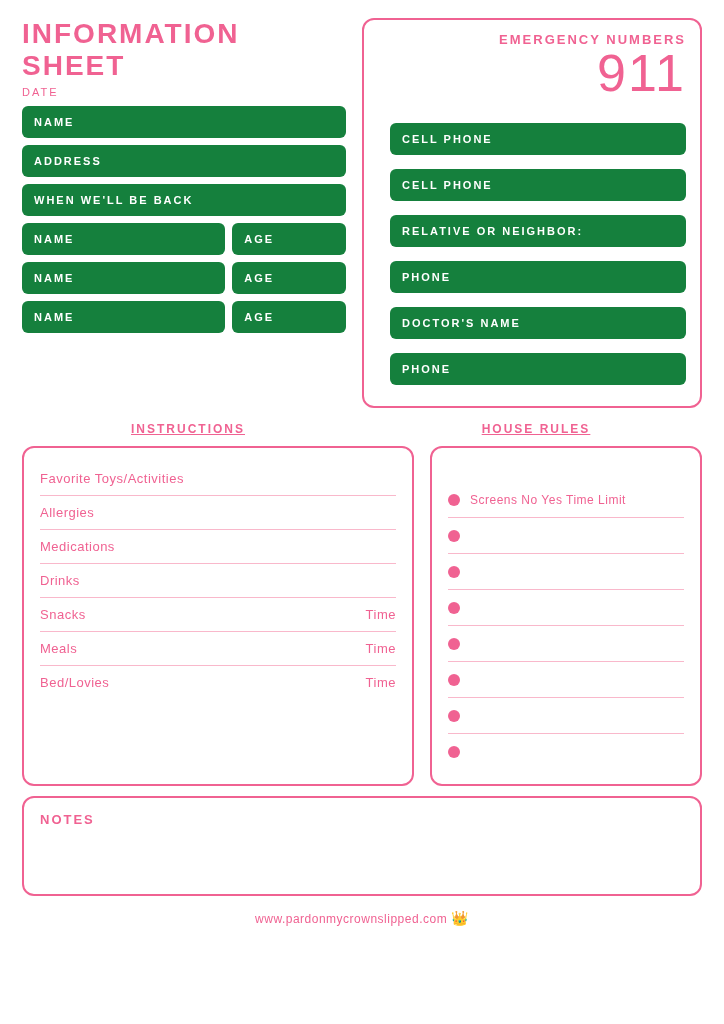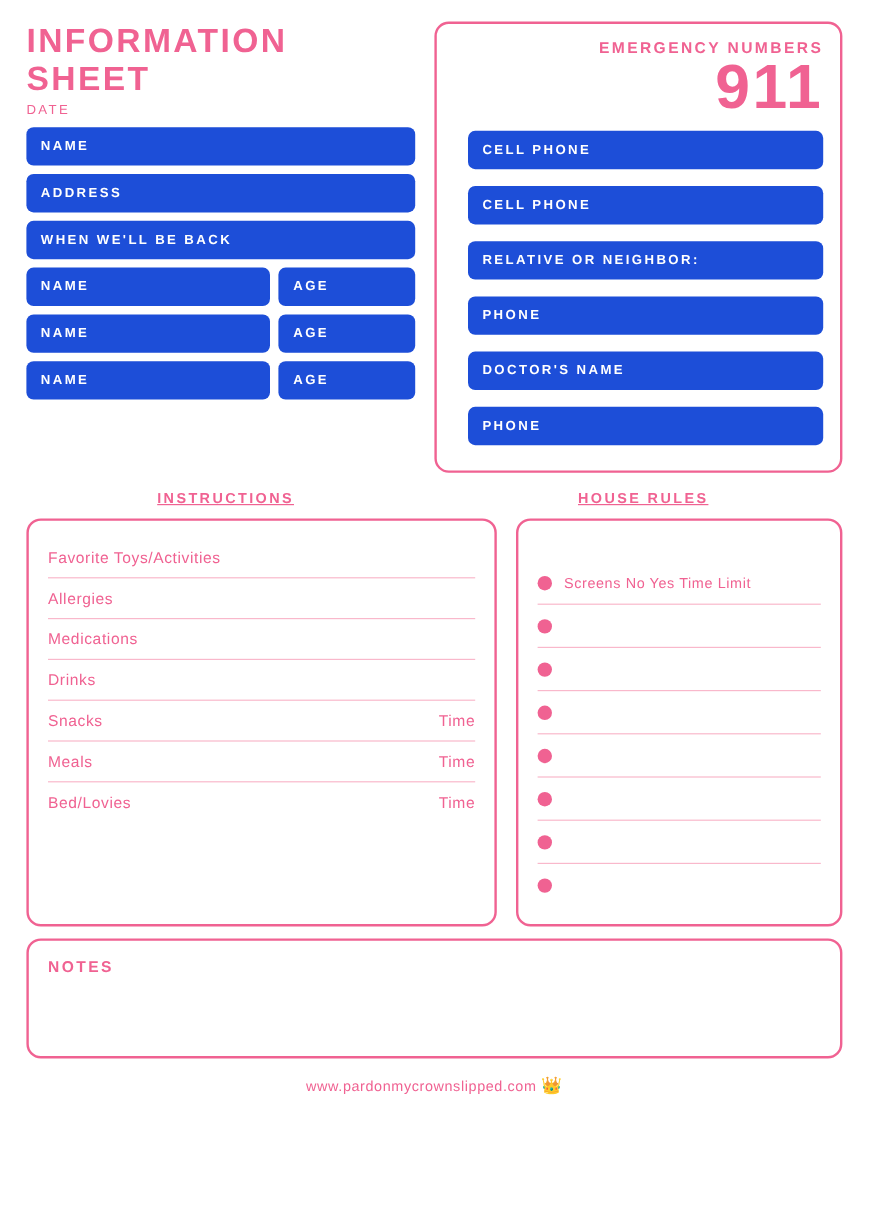"911" .emergency-number { font-weight: bold -> normal; margin-bottom: 10px -> 24px }
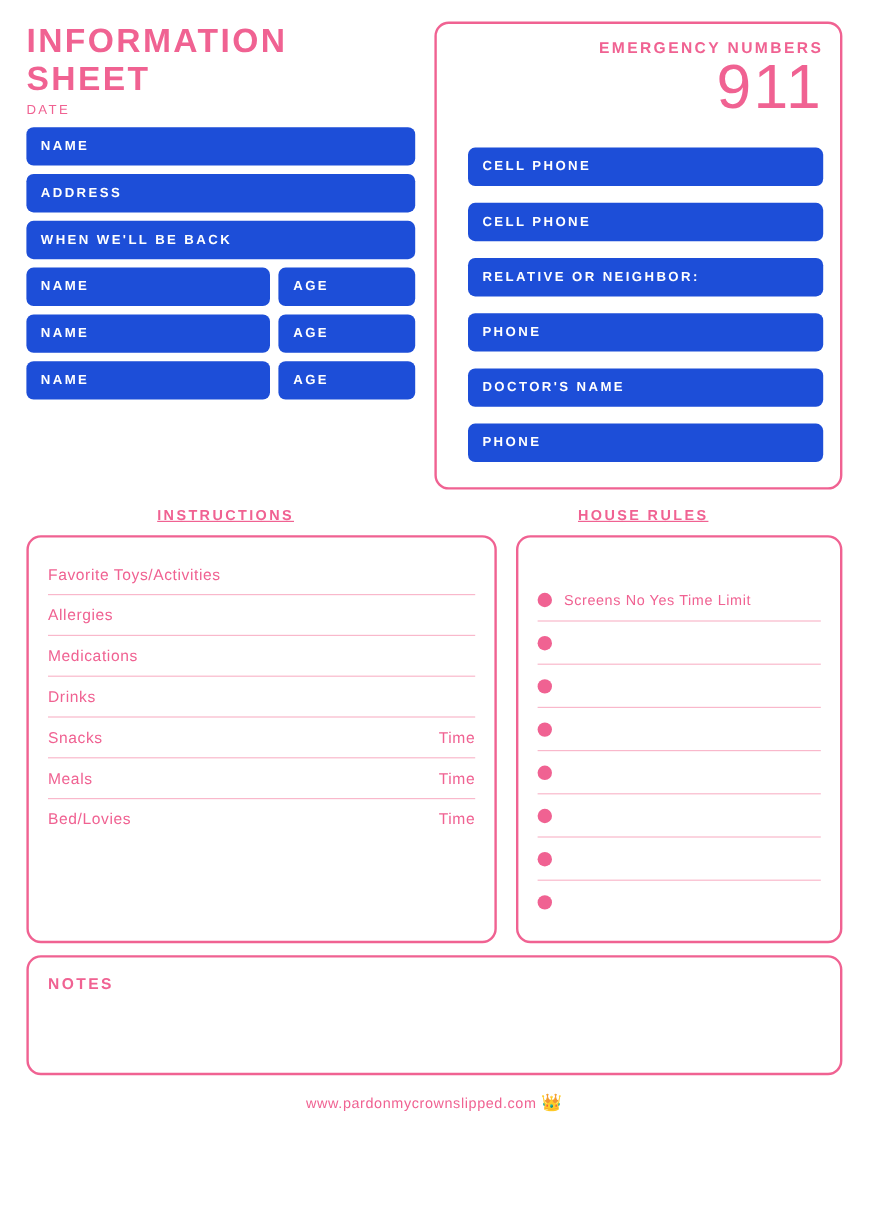"NAME" .pink-bar { background: #1d4ed8 -> #15803d }
